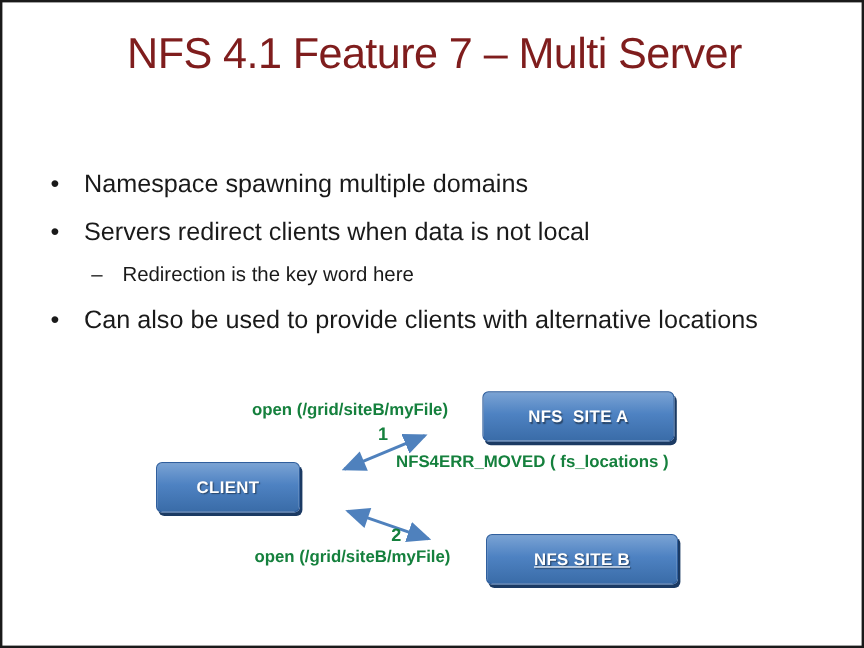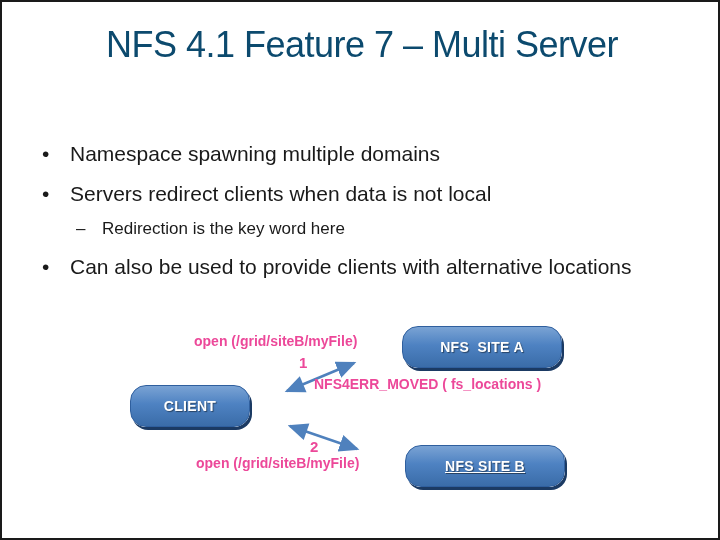"NFS 4.1 Feature 7 –" .title { color: #0c4a6e -> #7f1d1d }
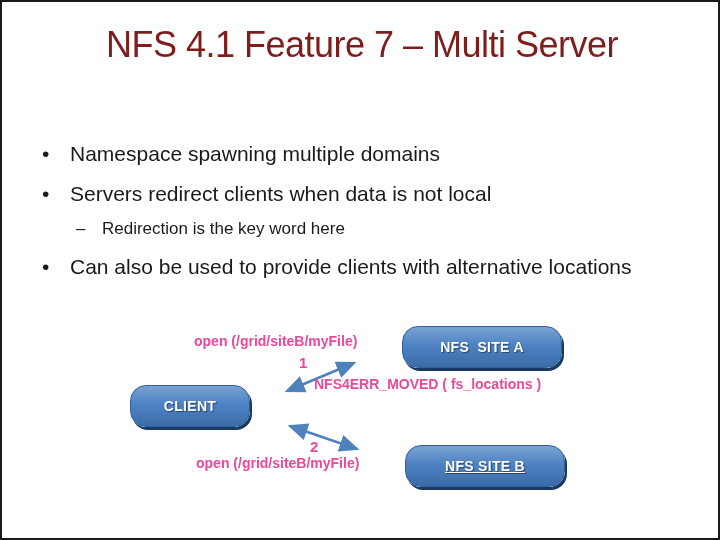"open (/grid/siteB/myFile)" .dlabel { color: #ec4899 -> #15803d; margin-left: none -> 16px }
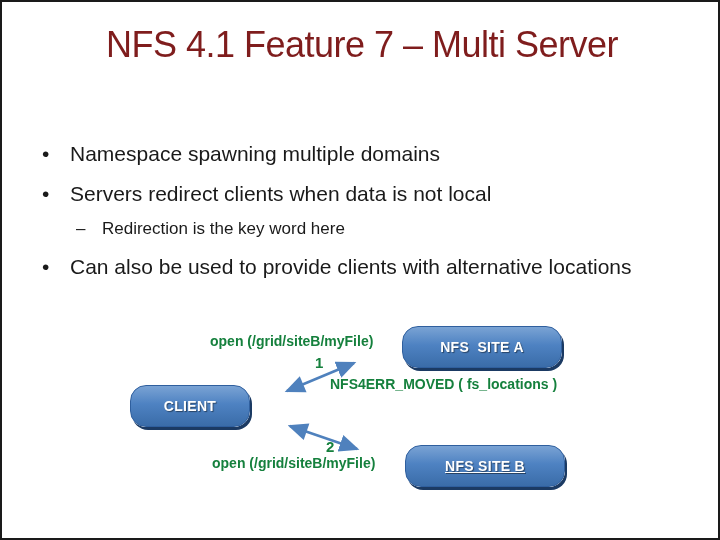"NFS SITE A" .blue-box { border-radius: 16px -> 5px }
